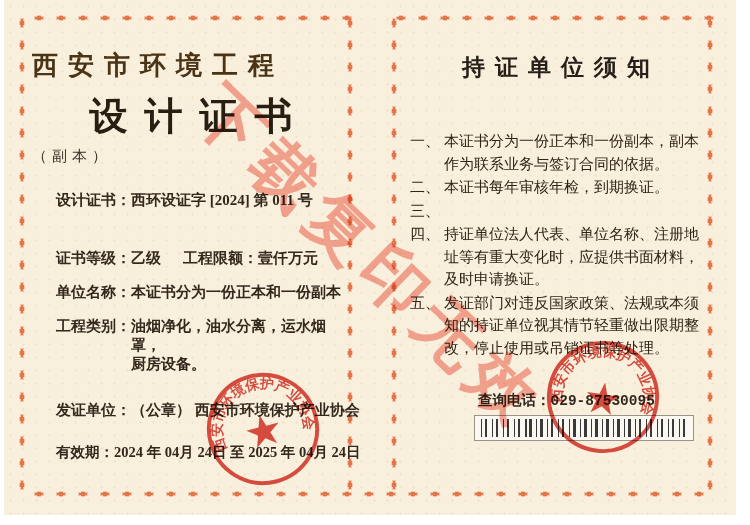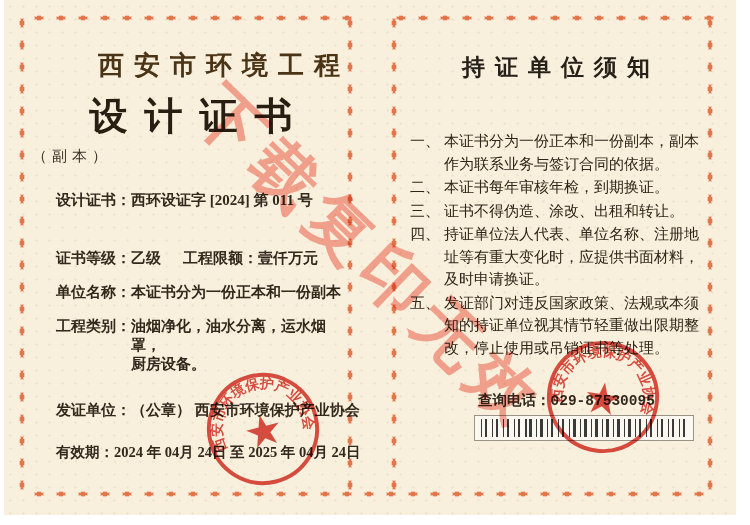"西安市环境工程" .title1 { text-align: right -> left }
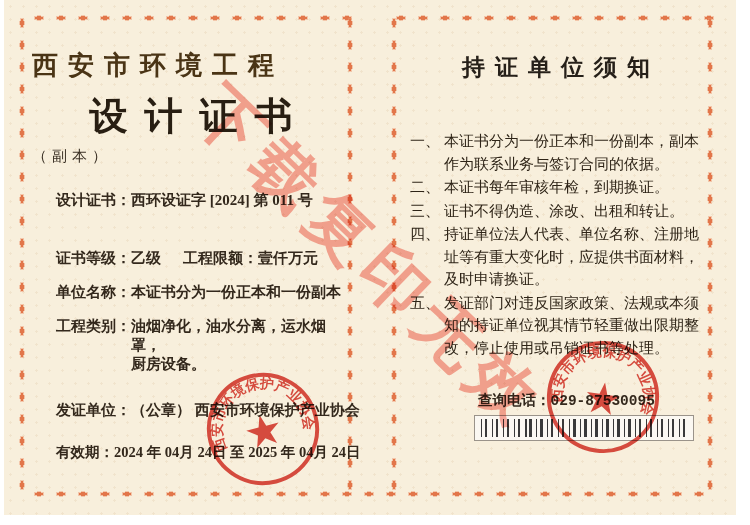"证书不得伪造、涂改、出租和转让。" span.notice-text { html: <span>证书不得伪造、涂改、出租和转让。</span> -> none }
